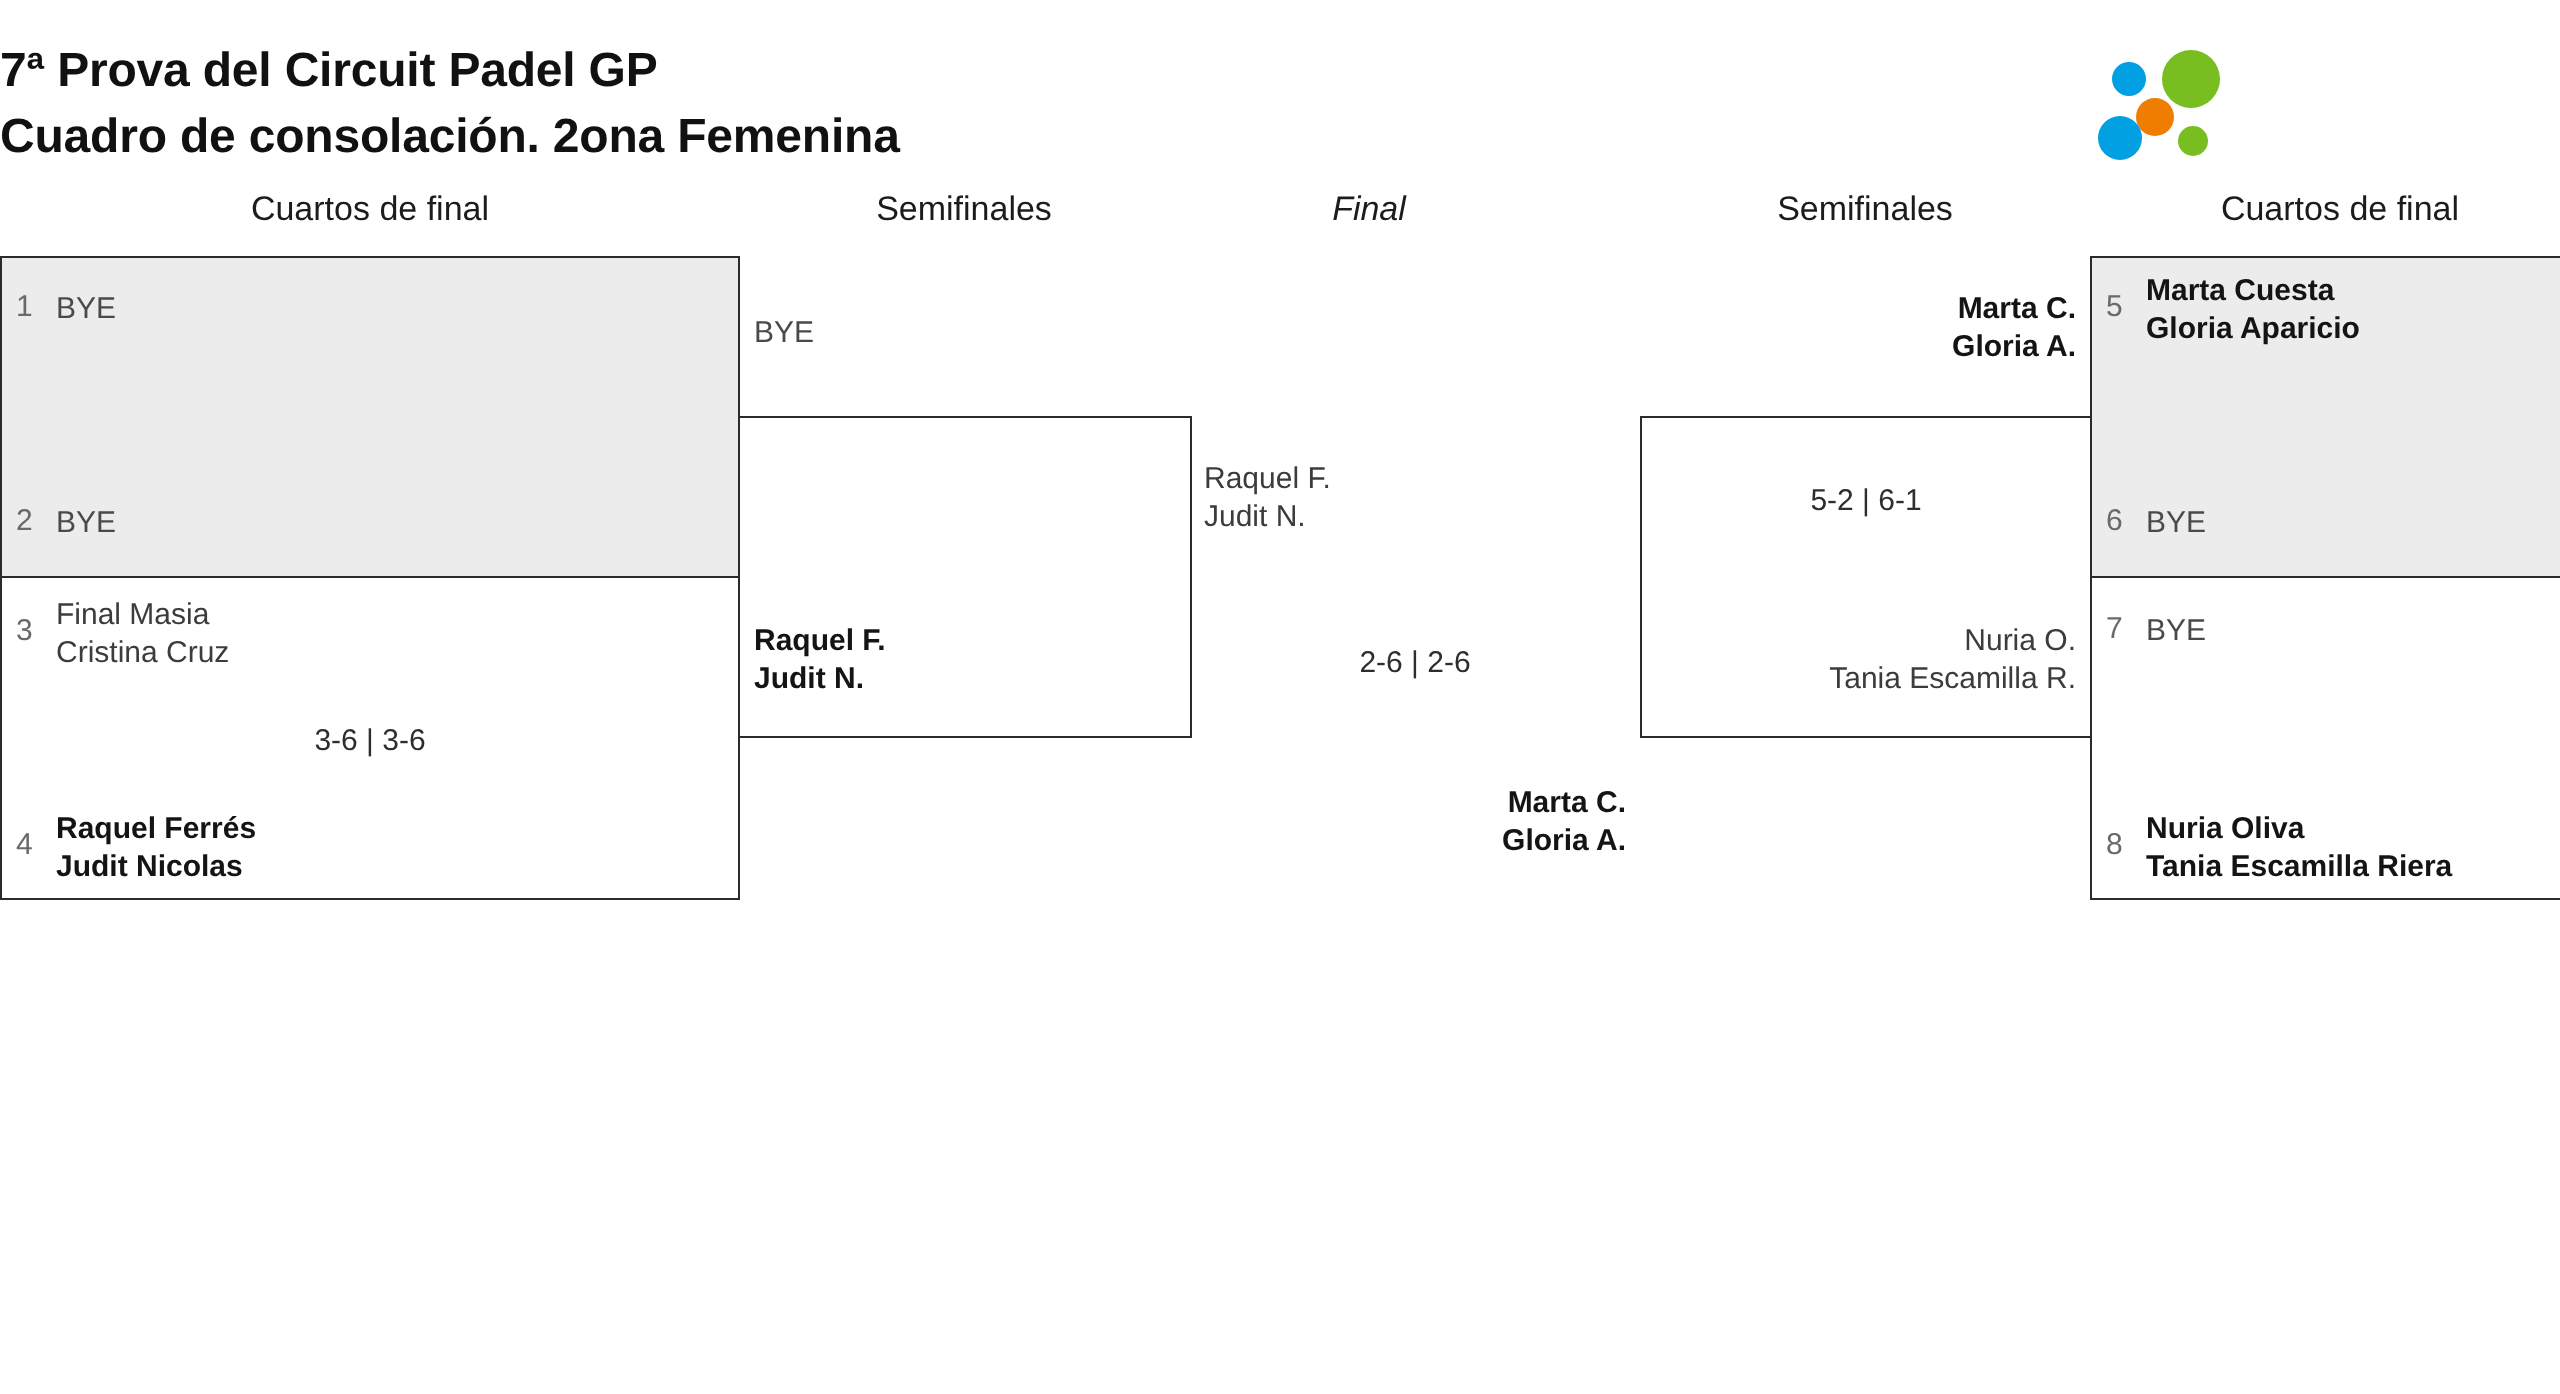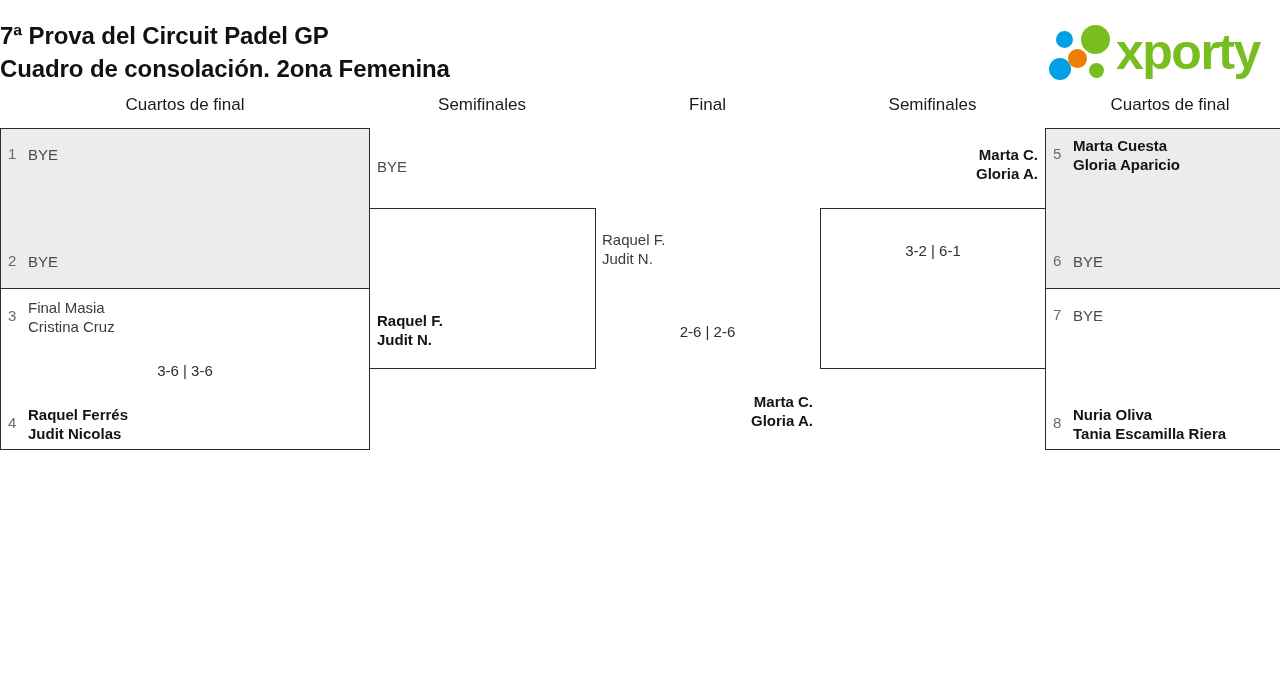"xporty" div.logo-word { html: <div>xporty</div> -> none }
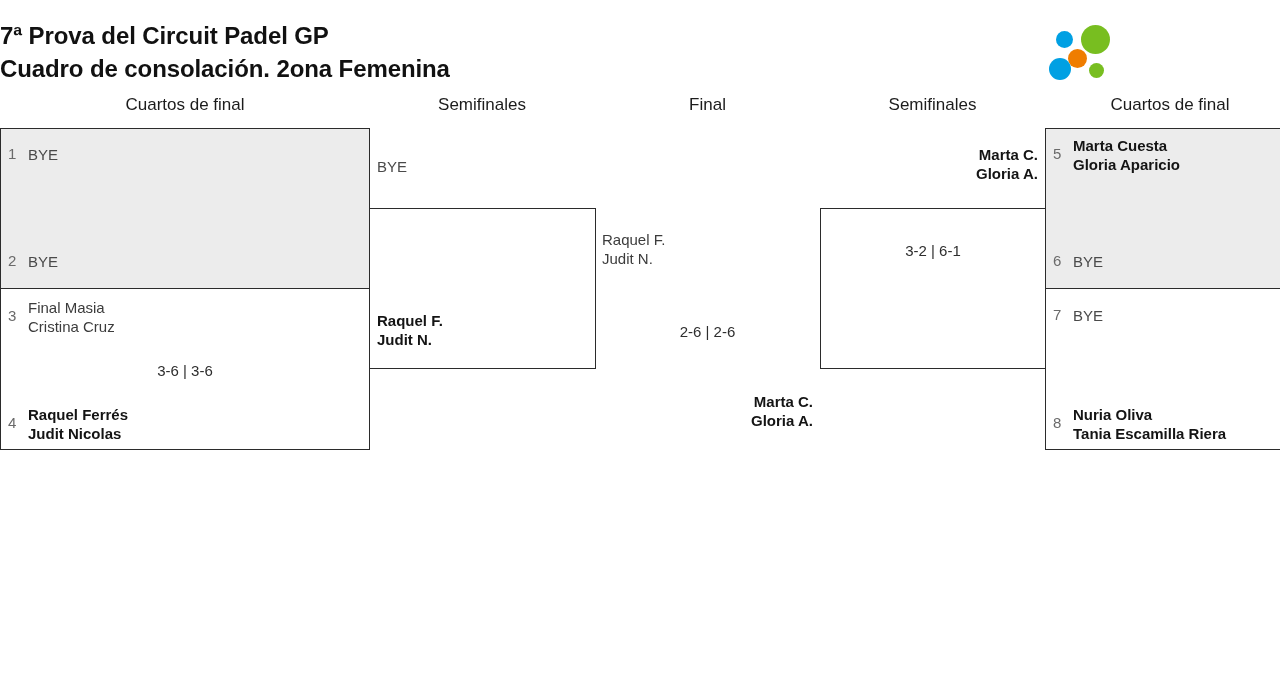"Final" div.round-head { font-style: none -> italic; left: 595px -> 572px }
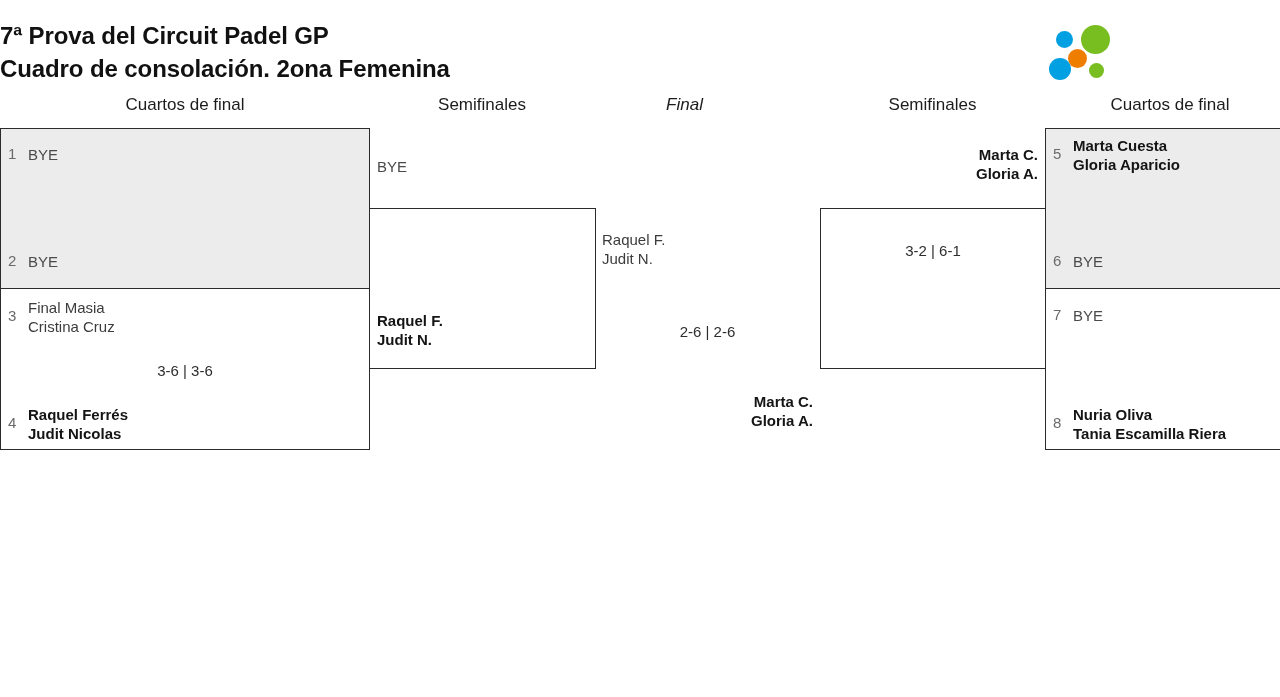"3-2 | 6-1" div.score { text: 3-2 -> 5-2 }
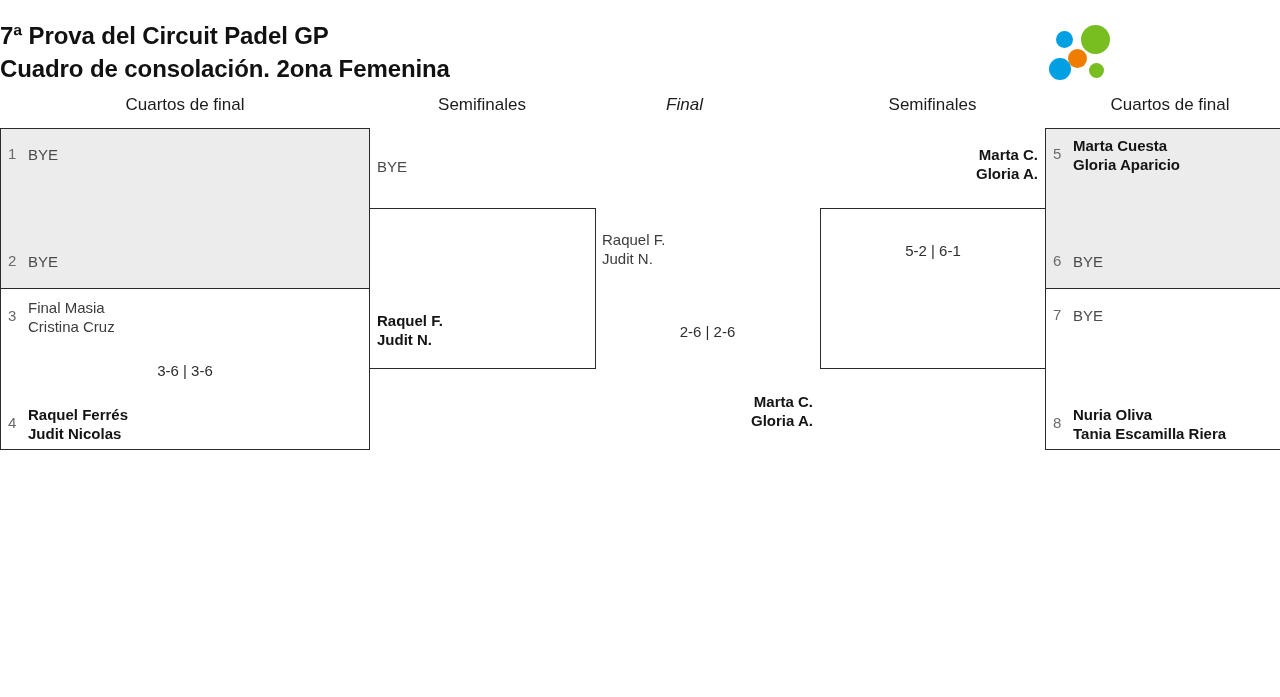"Nuria O." div.entry { html: none -> <div> <span> <span>Nuria O.</span><br> <span>Tania Escamilla R.</span> </span> </div> }
